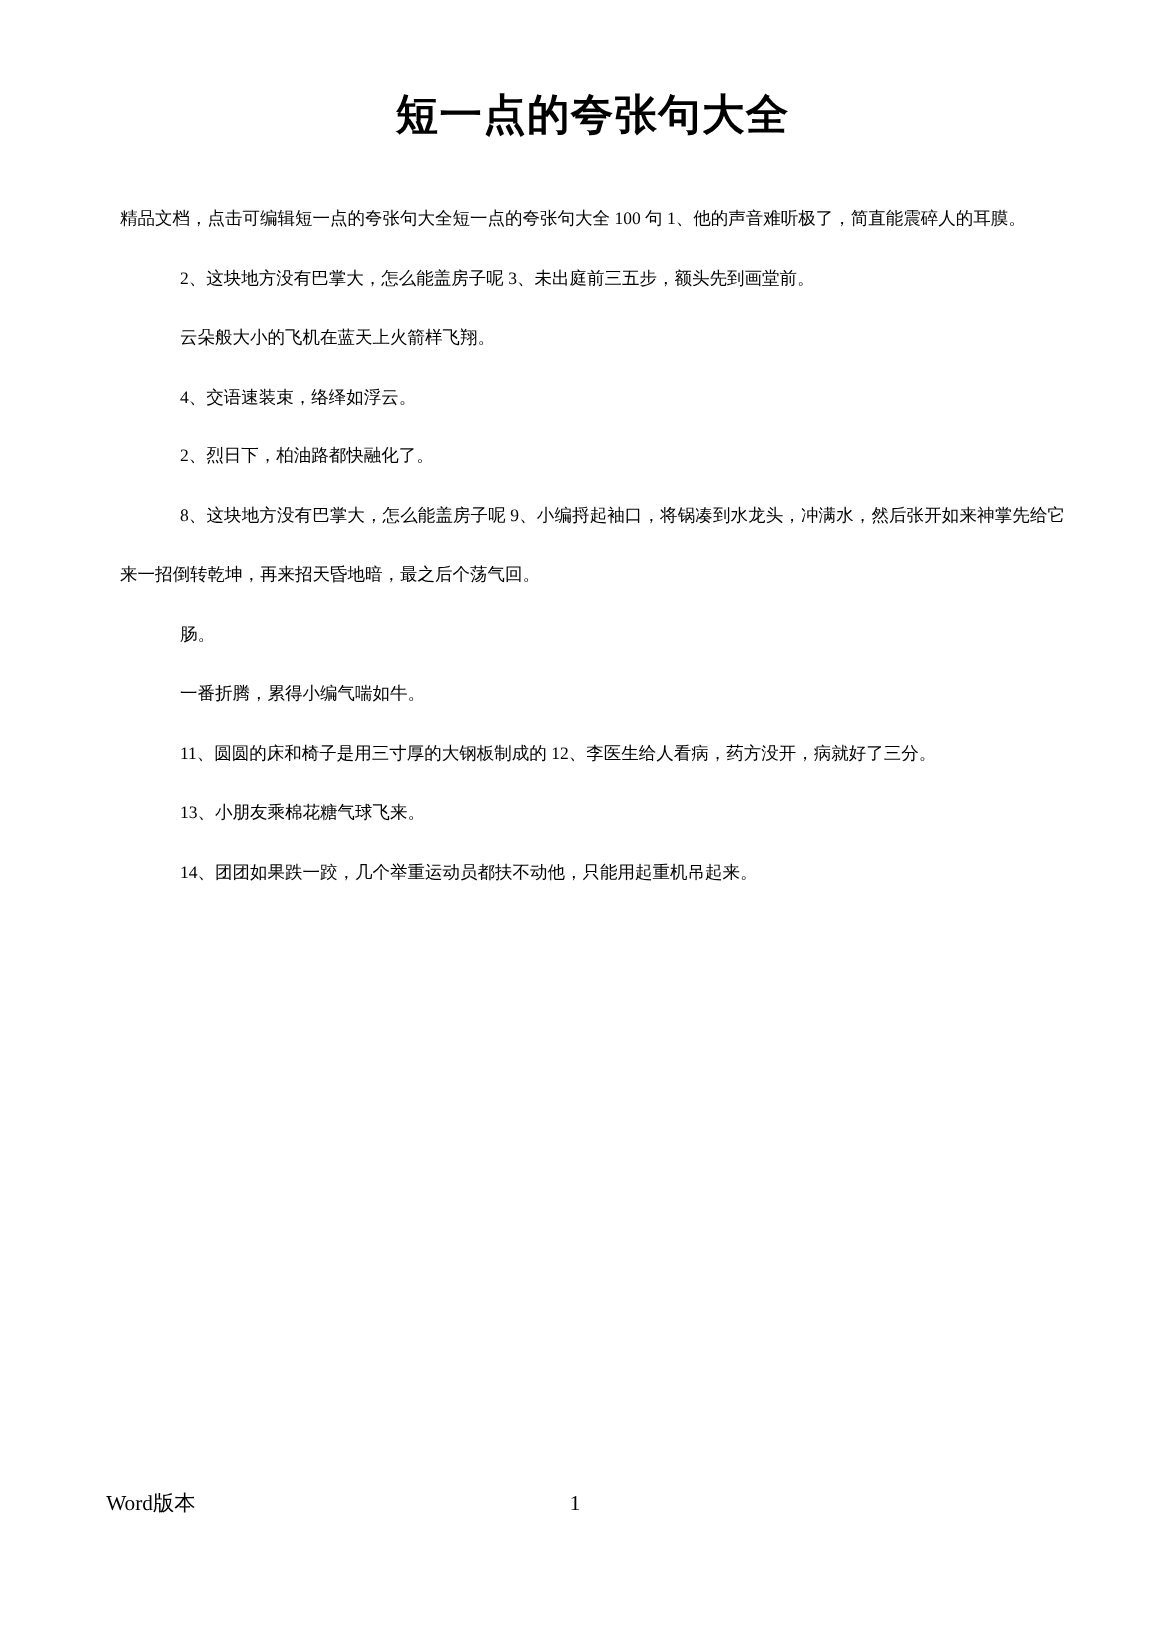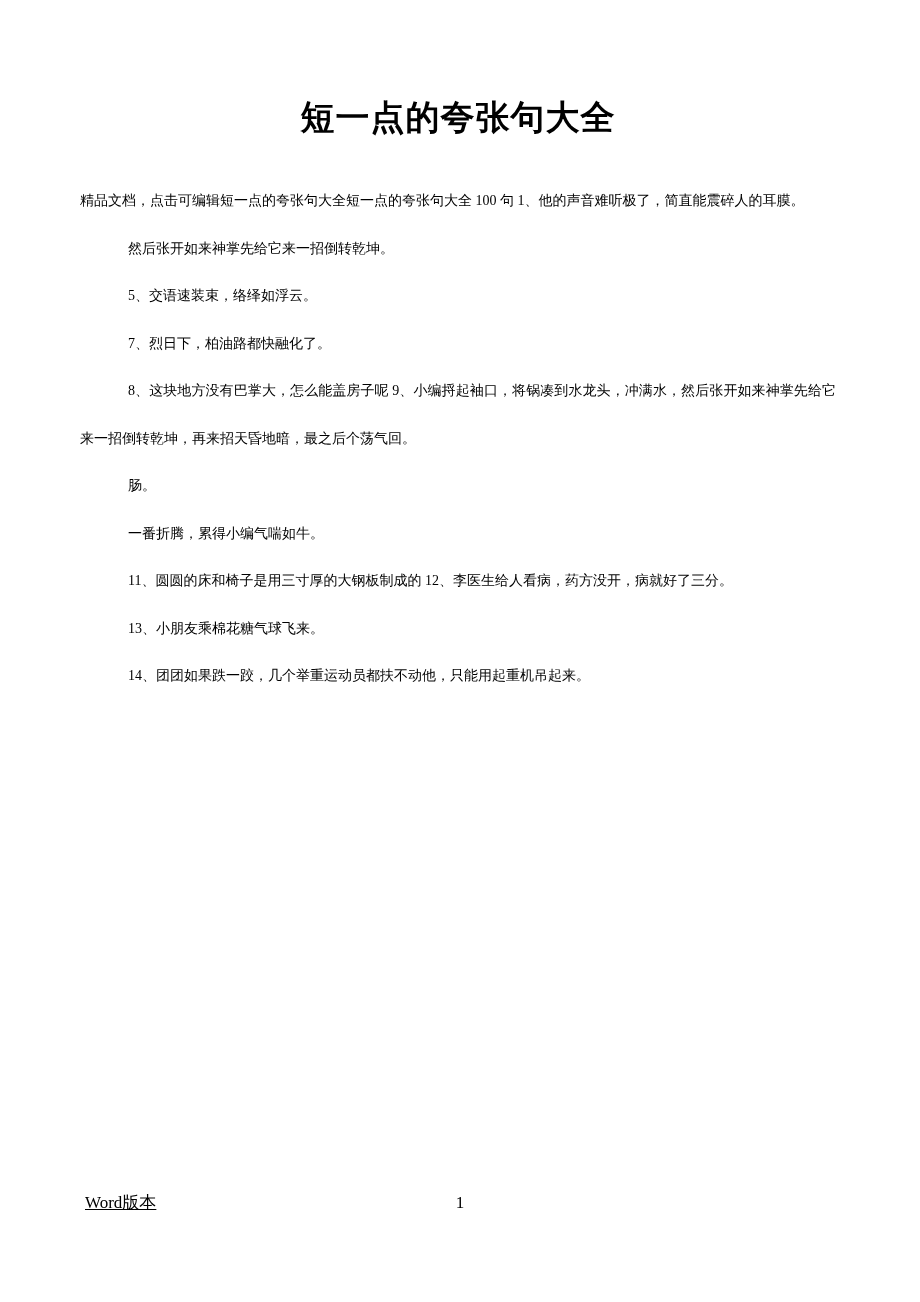"短一点的夸张句大全" .content { left: 80px -> 96px; padding-top: 89px -> 64px }
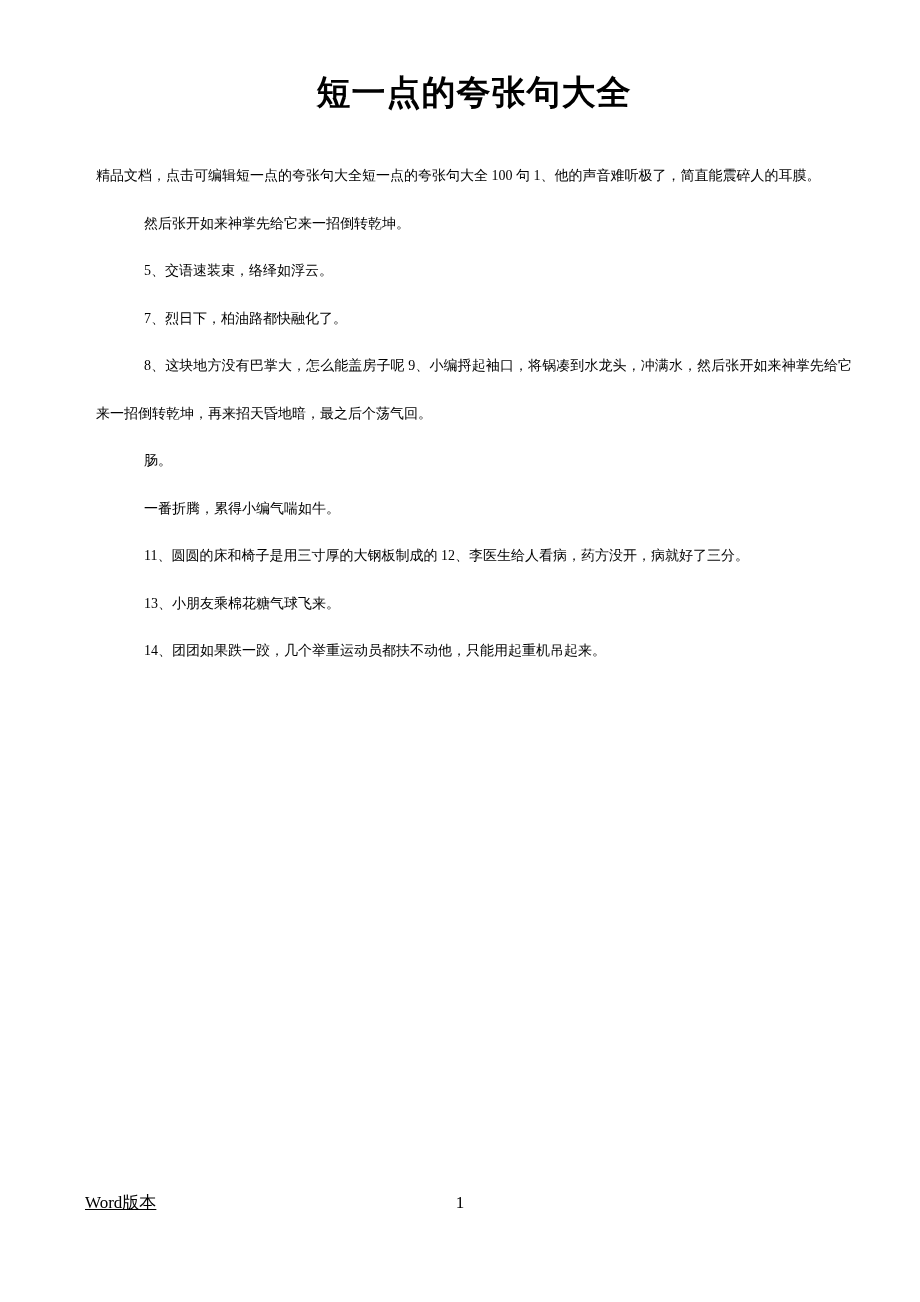"2、这块地方没有巴掌大，怎么能盖房子呢 3、未出庭前三五步，额头先到画堂前。" p.body-para { html: none -> <p>2、这块地方没有巴掌大，怎么能盖房子呢 3、未出庭前三五步，额头先到画堂前。</p> }
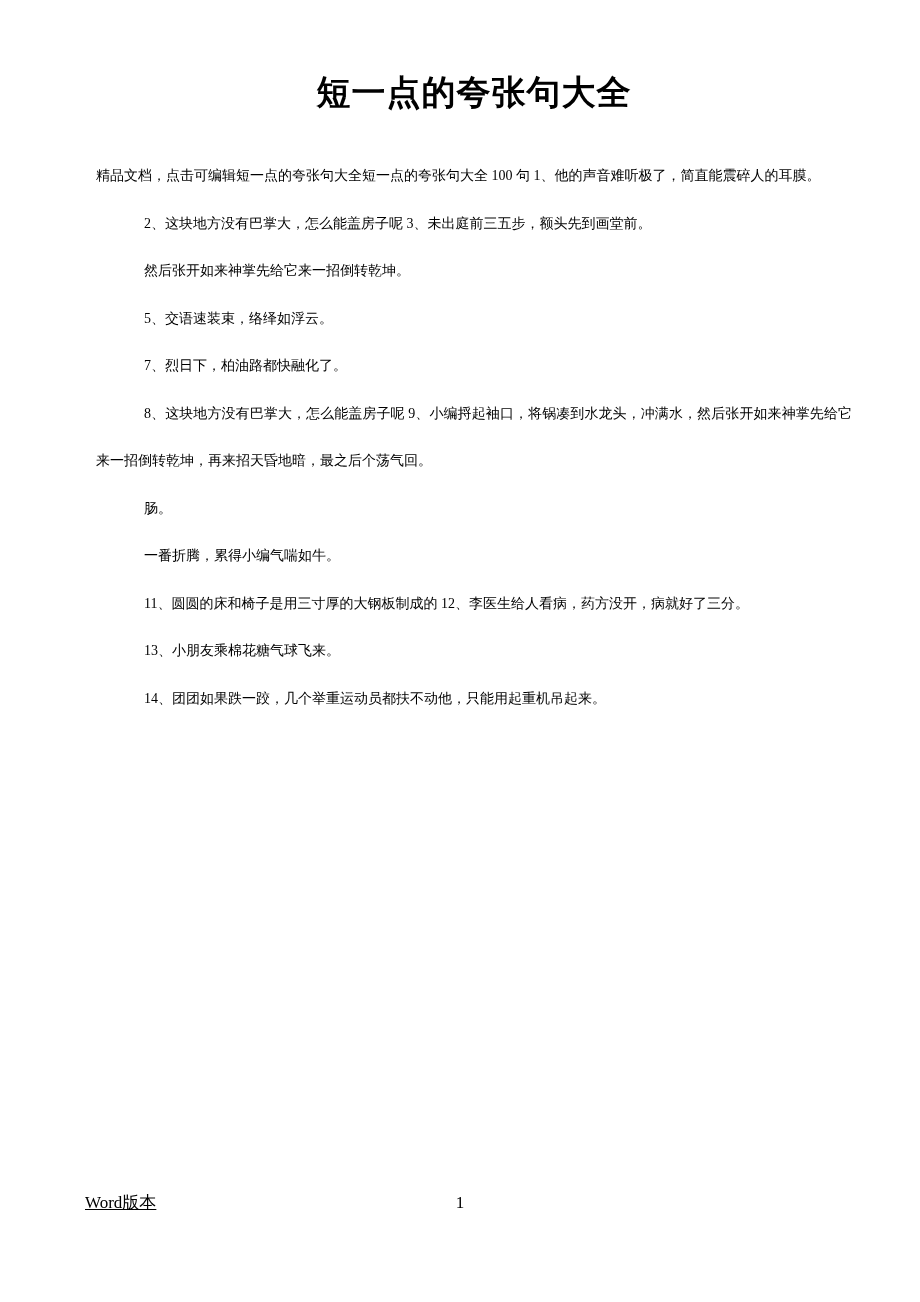"然后张开如来神掌先给它来一招倒转乾坤。" p.body-para { text: 然后张开如来神掌先给它来一招倒转乾坤 -> 云朵般大小的飞机在蓝天上火箭样飞翔 }
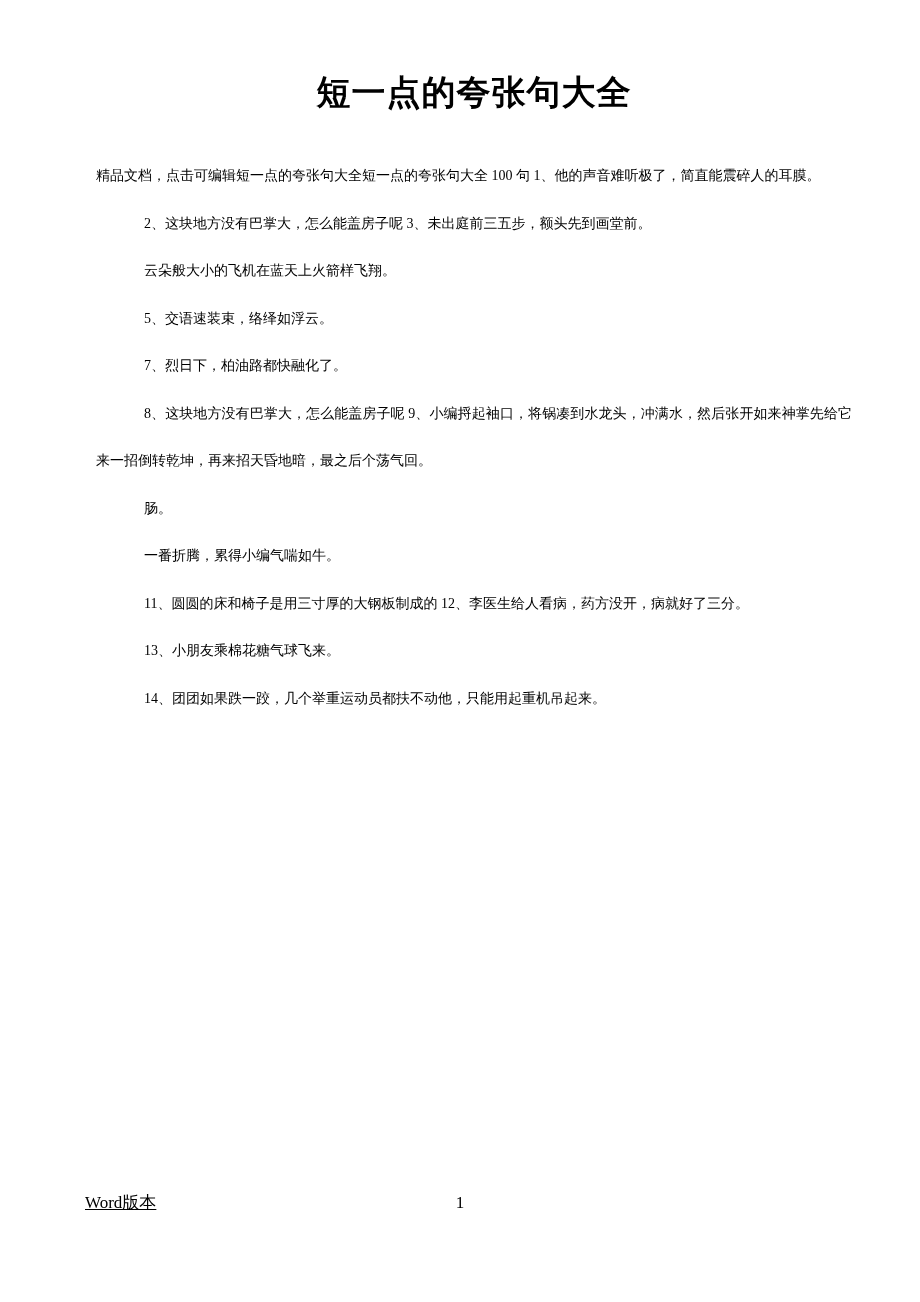"5、交语速装束，络绎如浮云。" p.body-para { text: 5 -> 4 }
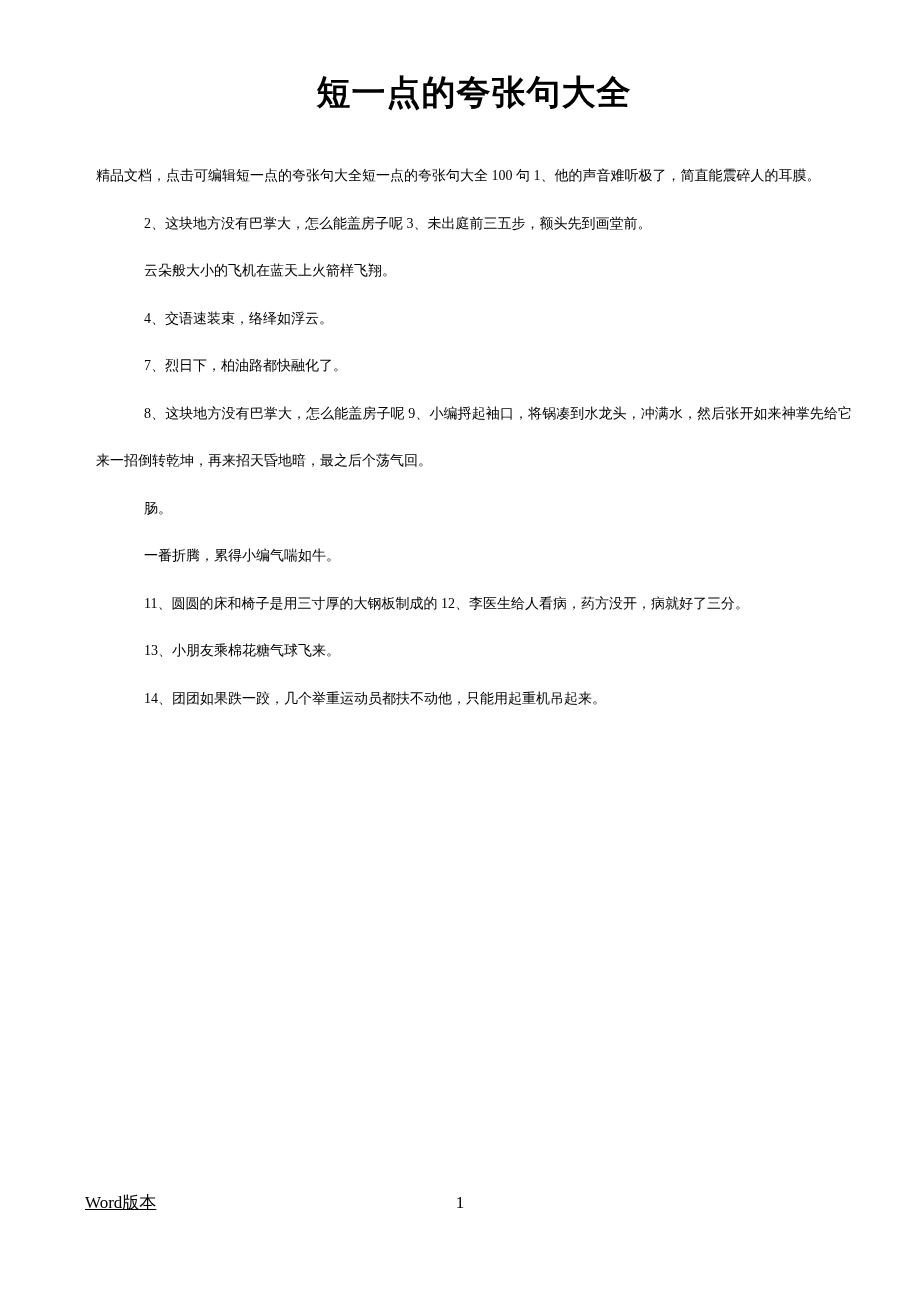"7、烈日下，柏油路都快融化了。" p.body-para { text: 7 -> 2 }
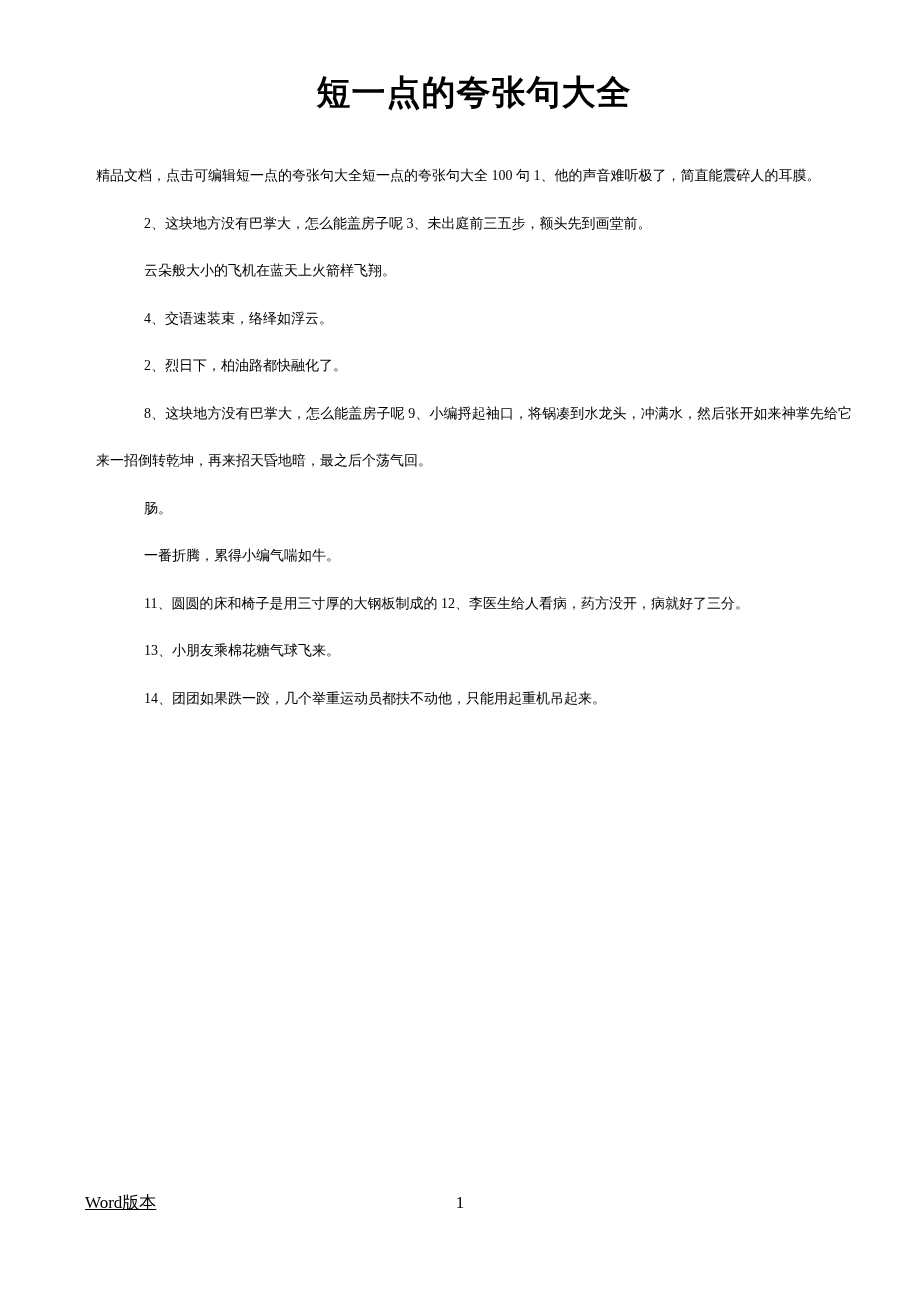"Word版本" .footer-left { text-decoration: underline -> none }
